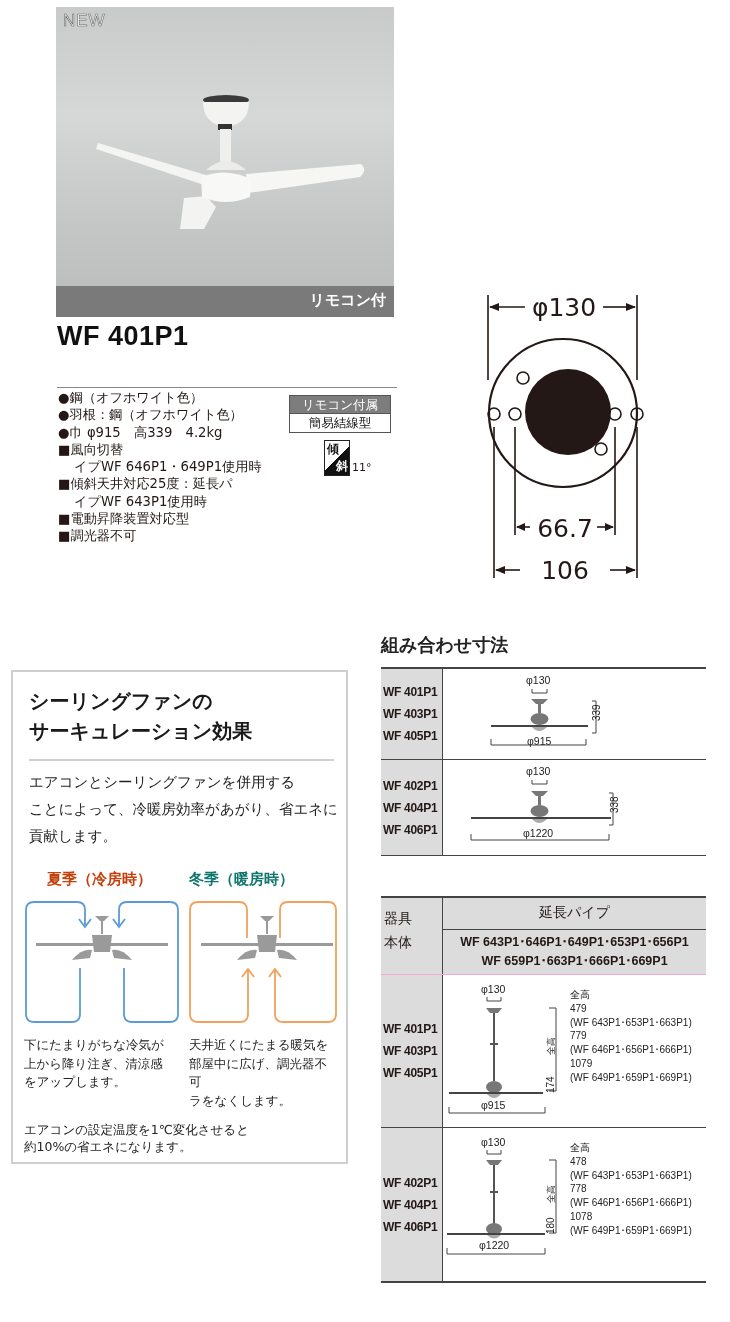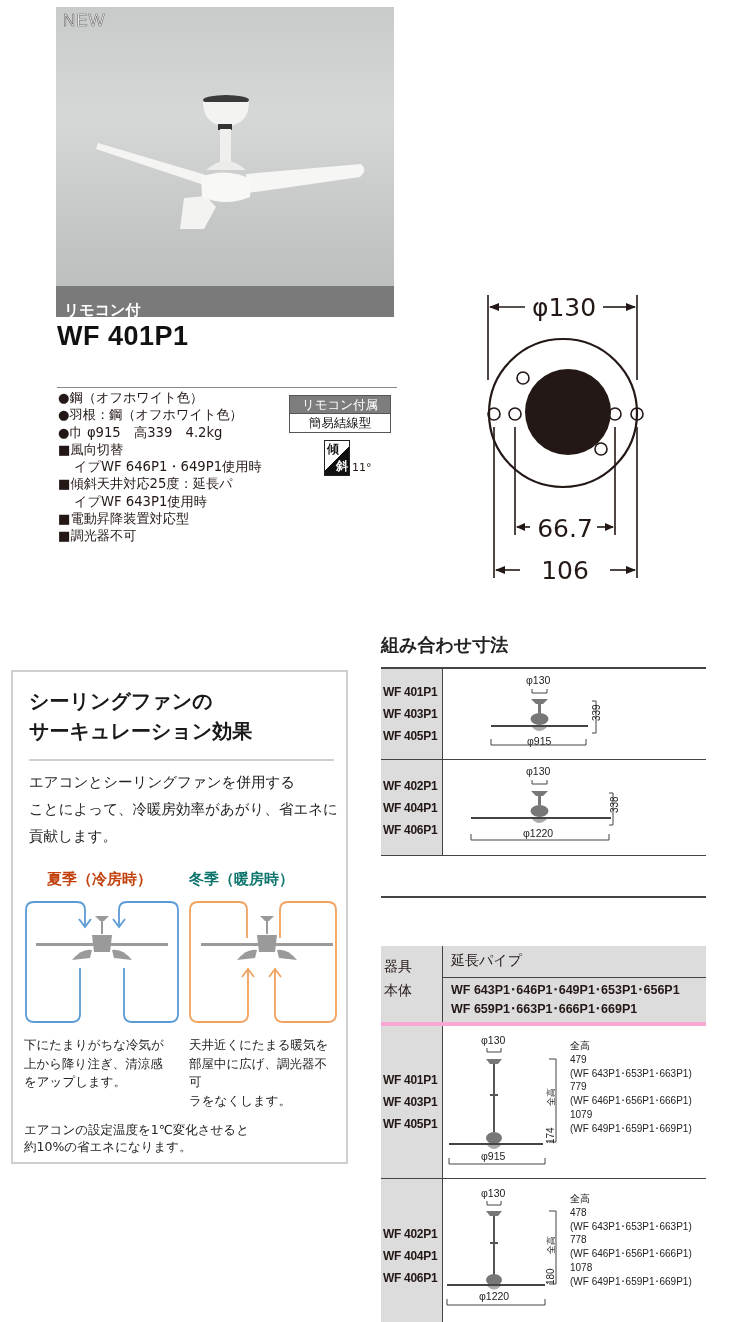"リモコン付" .photo .bar { padding: 15px 8px -> 5px 8px; text-align: none -> right }
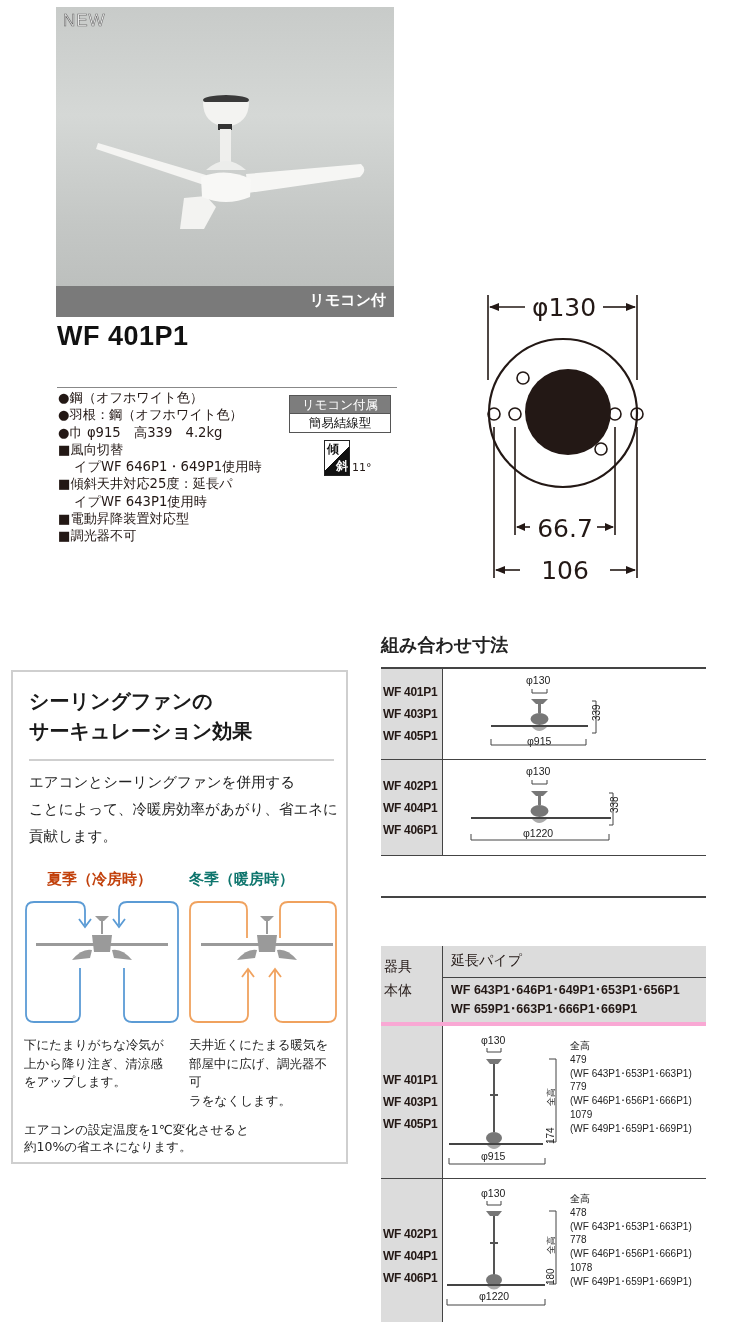"器具" .t2head { border-bottom: 4px solid #f9a8d4 -> 1px solid #f9a8d4; margin-top: 48px -> none }
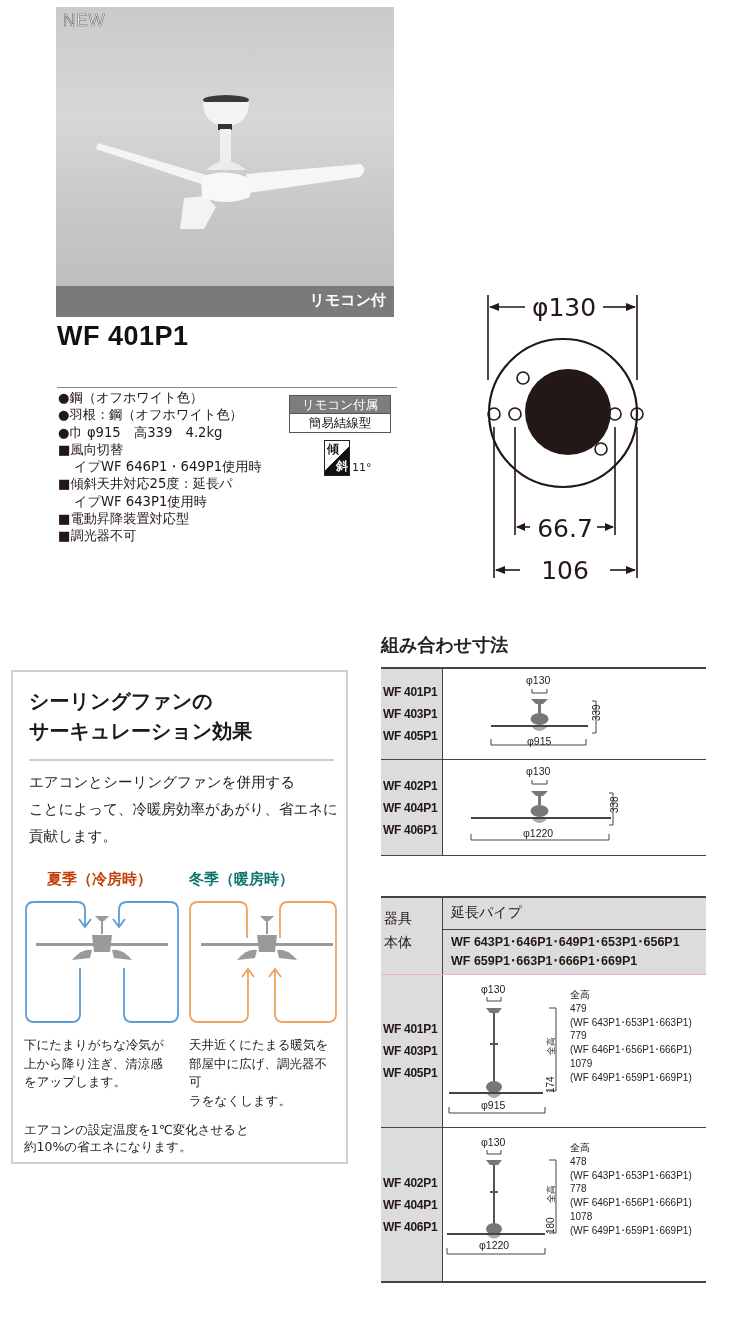"延長パイプ" .t2head .right { text-align: none -> center }
